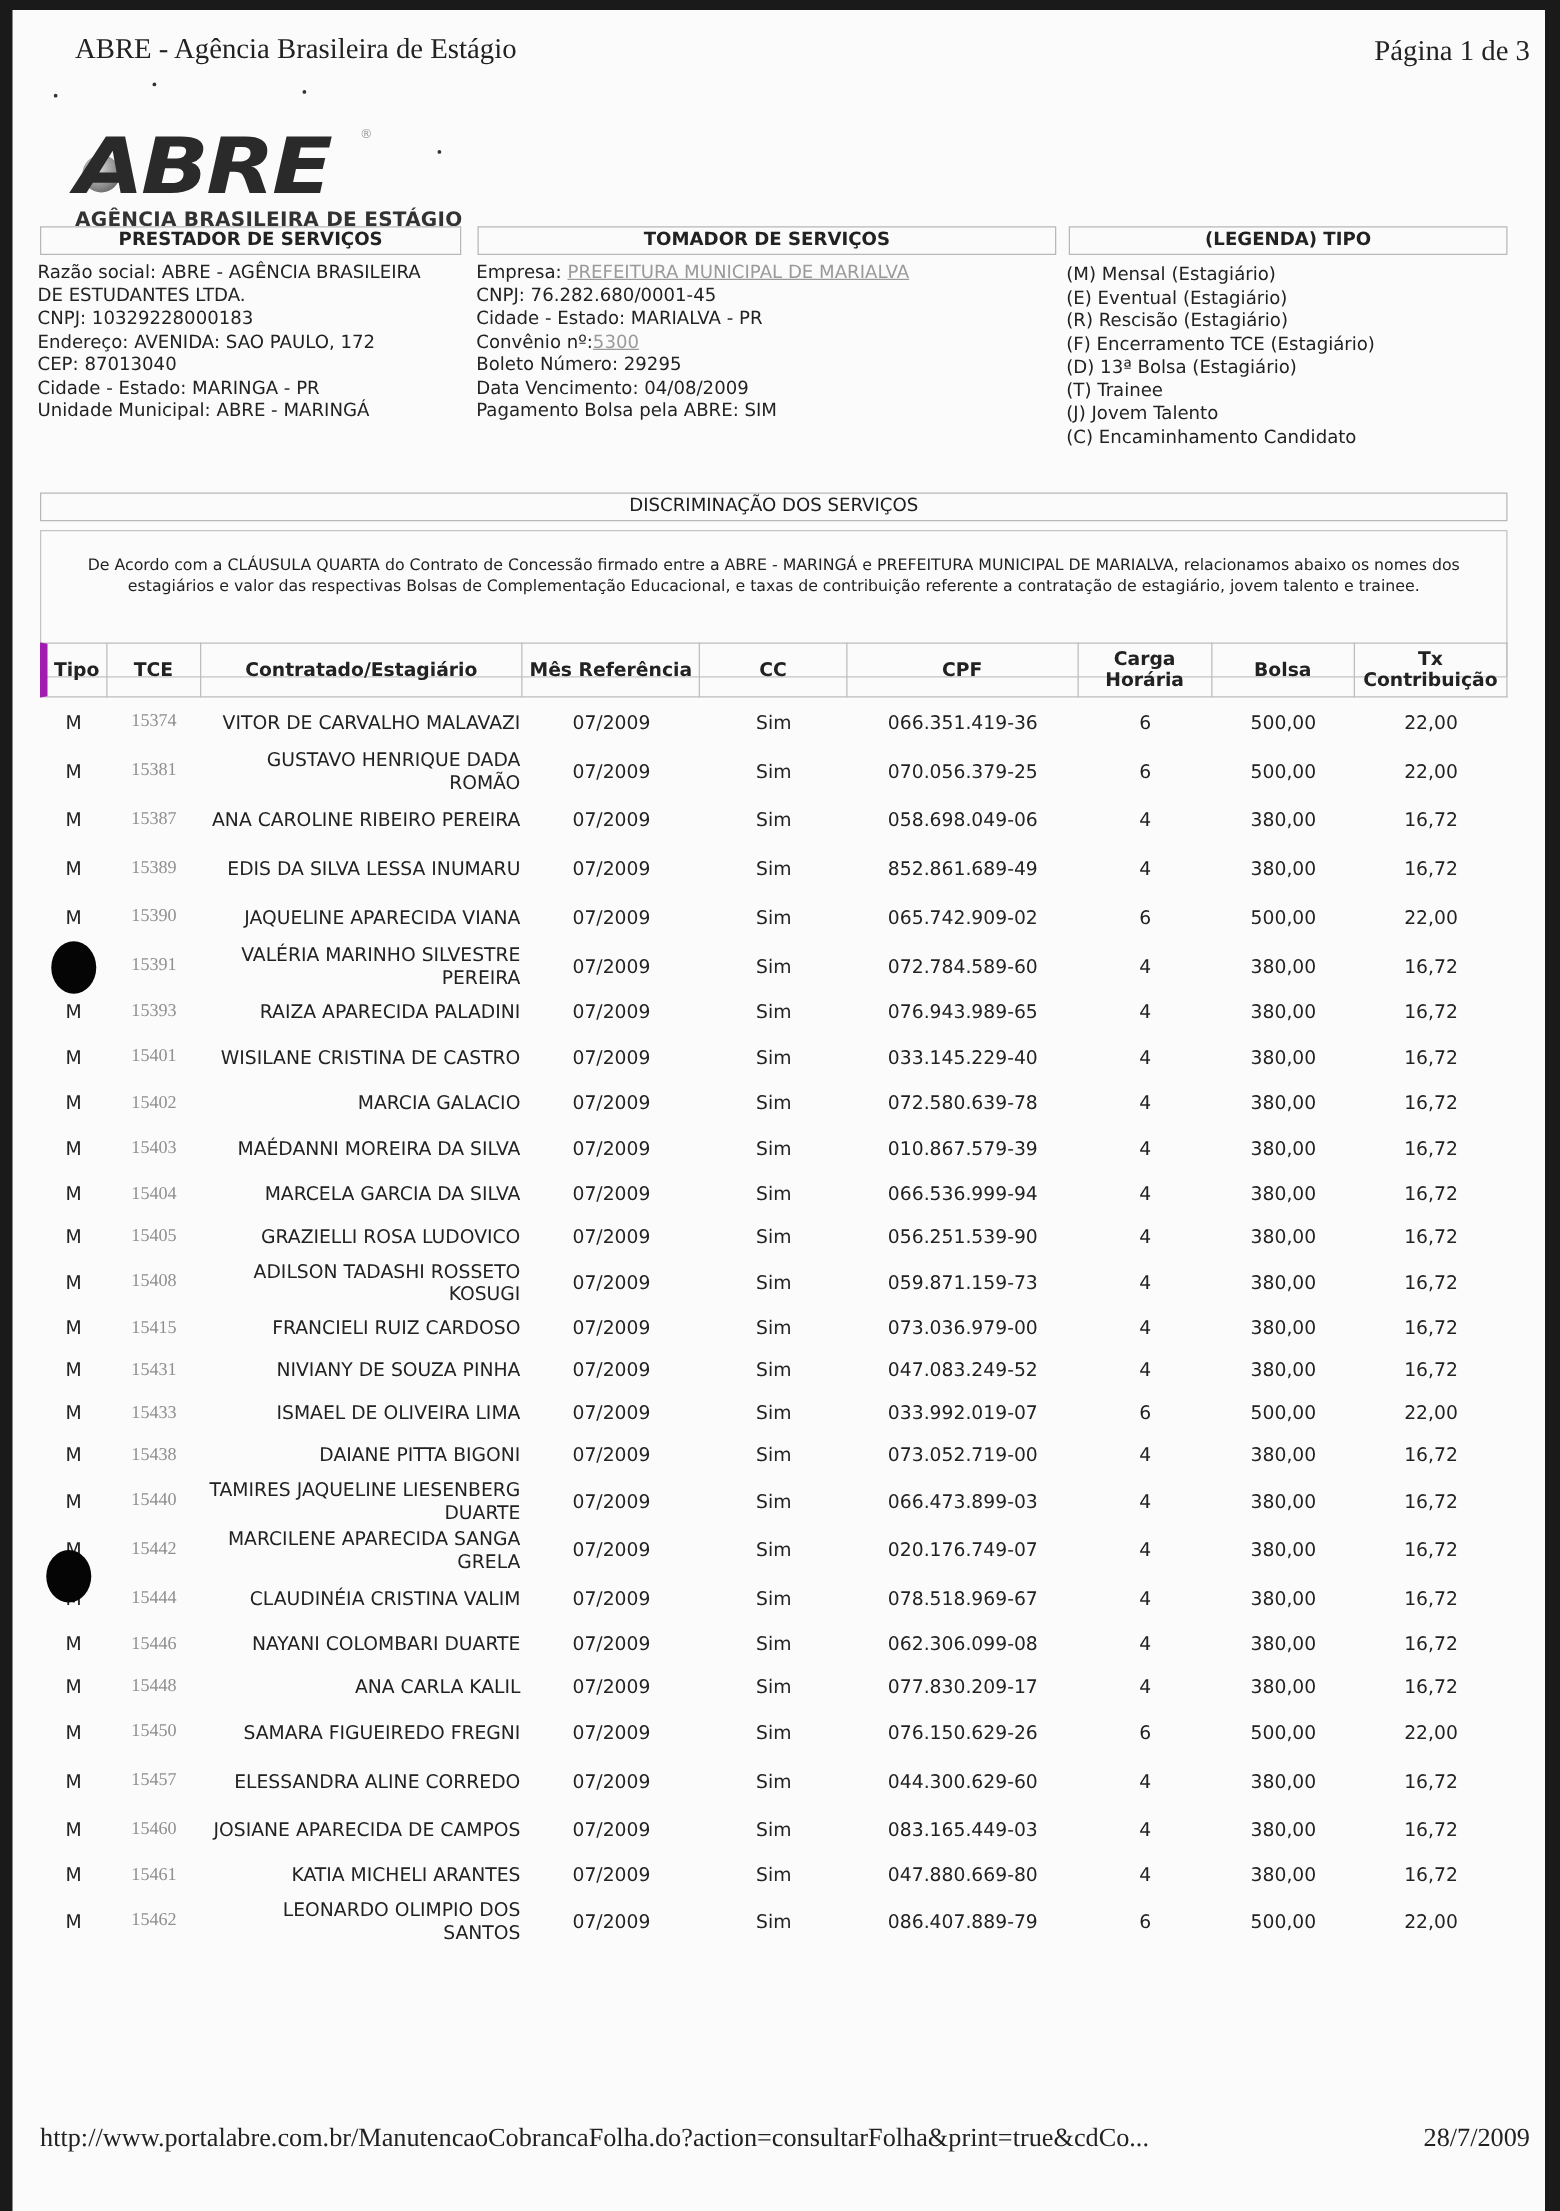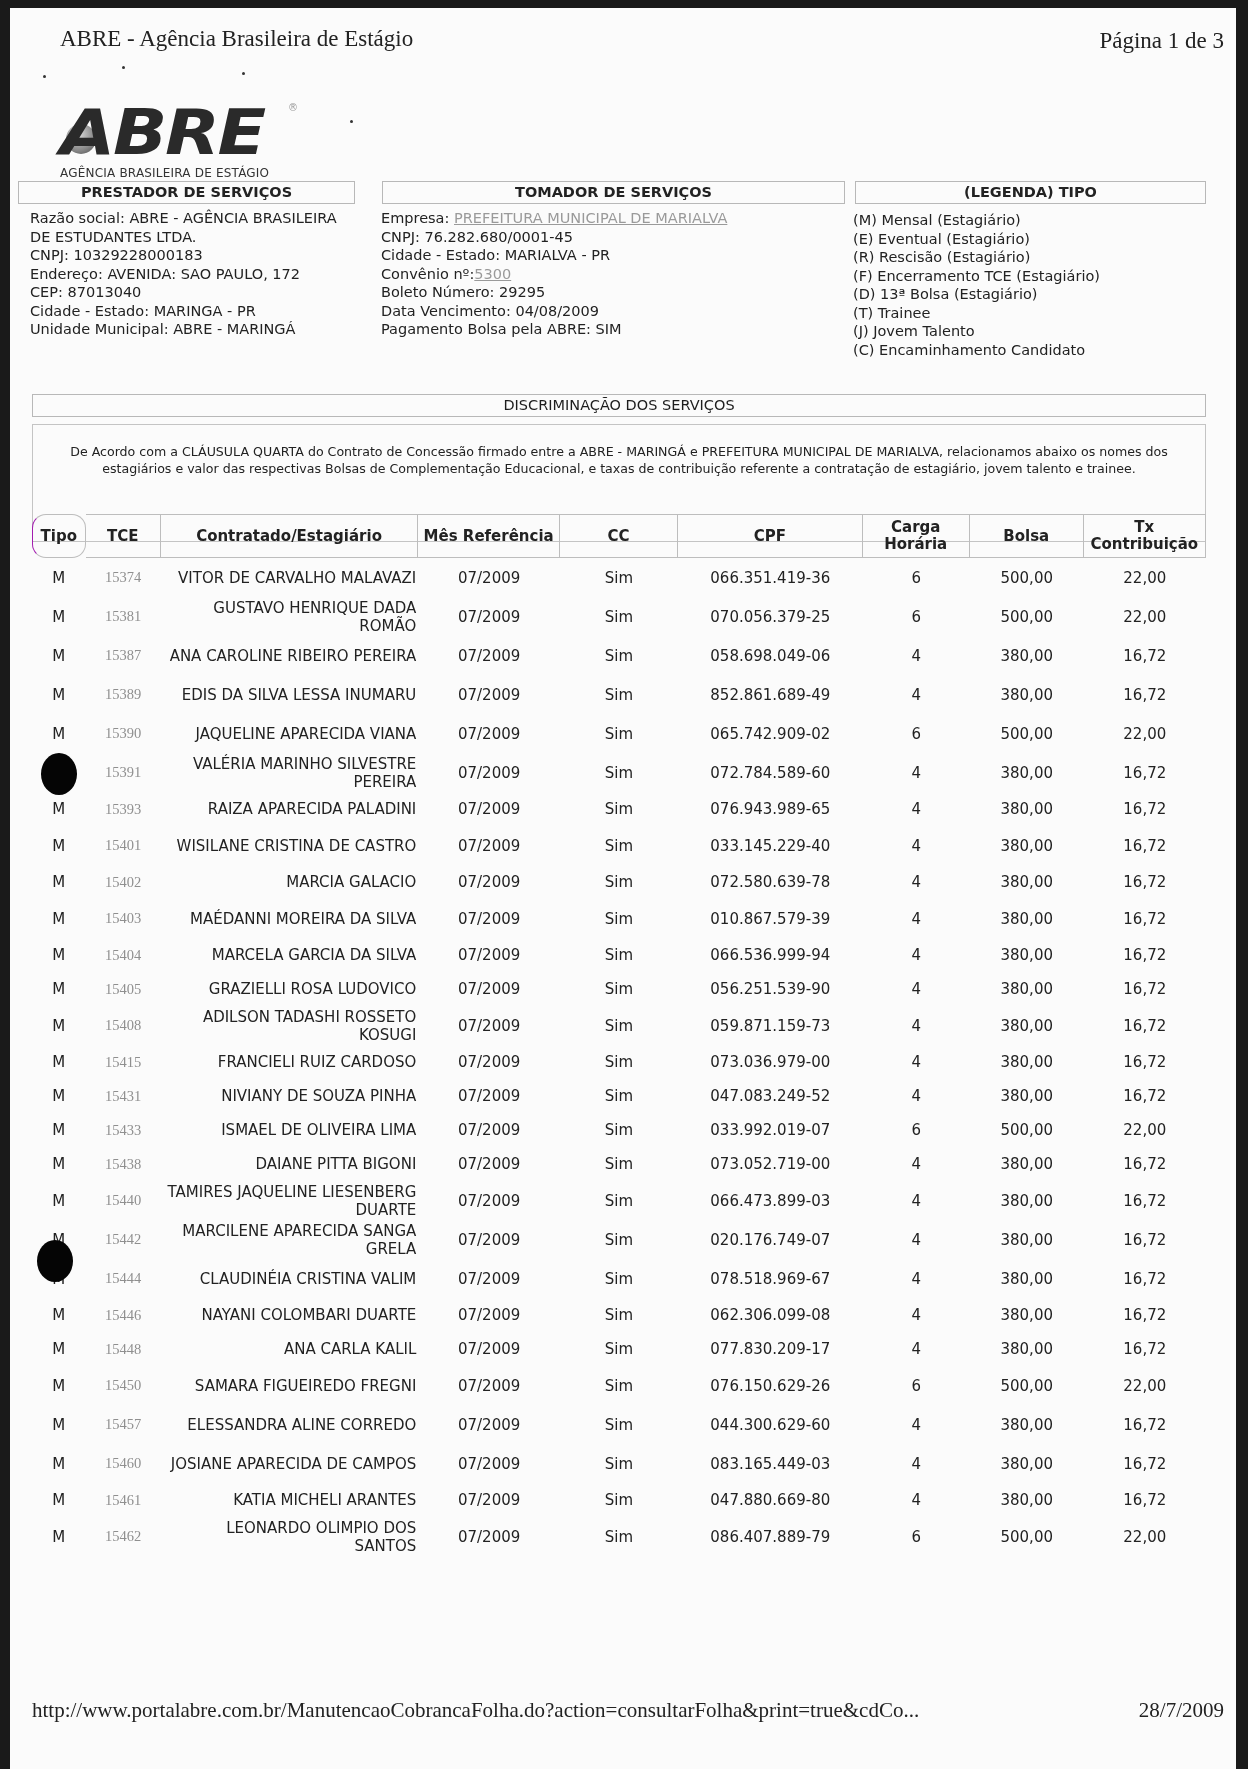"AGÊNCIA BRASILEIRA DE ESTÁGIO" .logo .sub { font-size: 12px -> 16px; font-weight: normal -> bold }
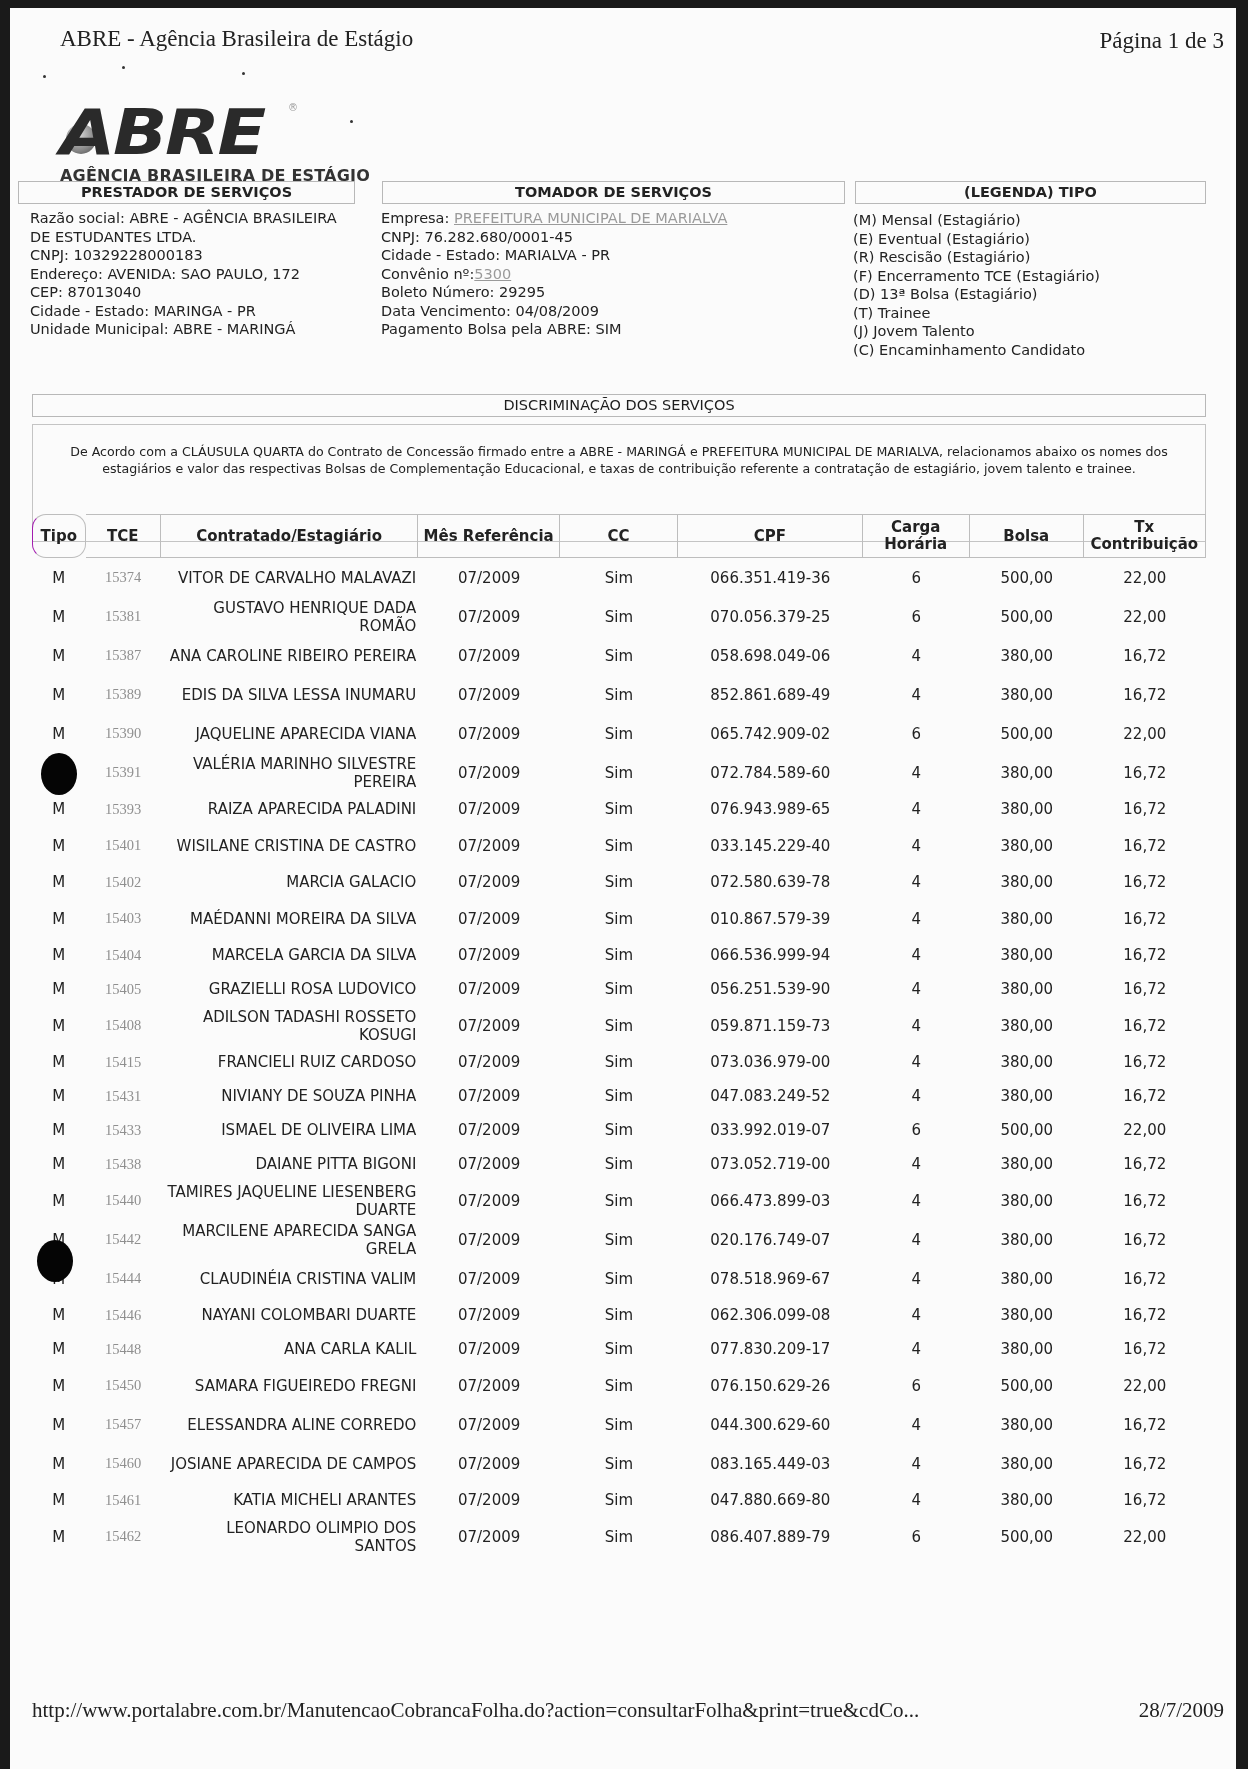"PRESTADOR DE SERVIÇOS" div.box-title { left: 8px -> 22px }
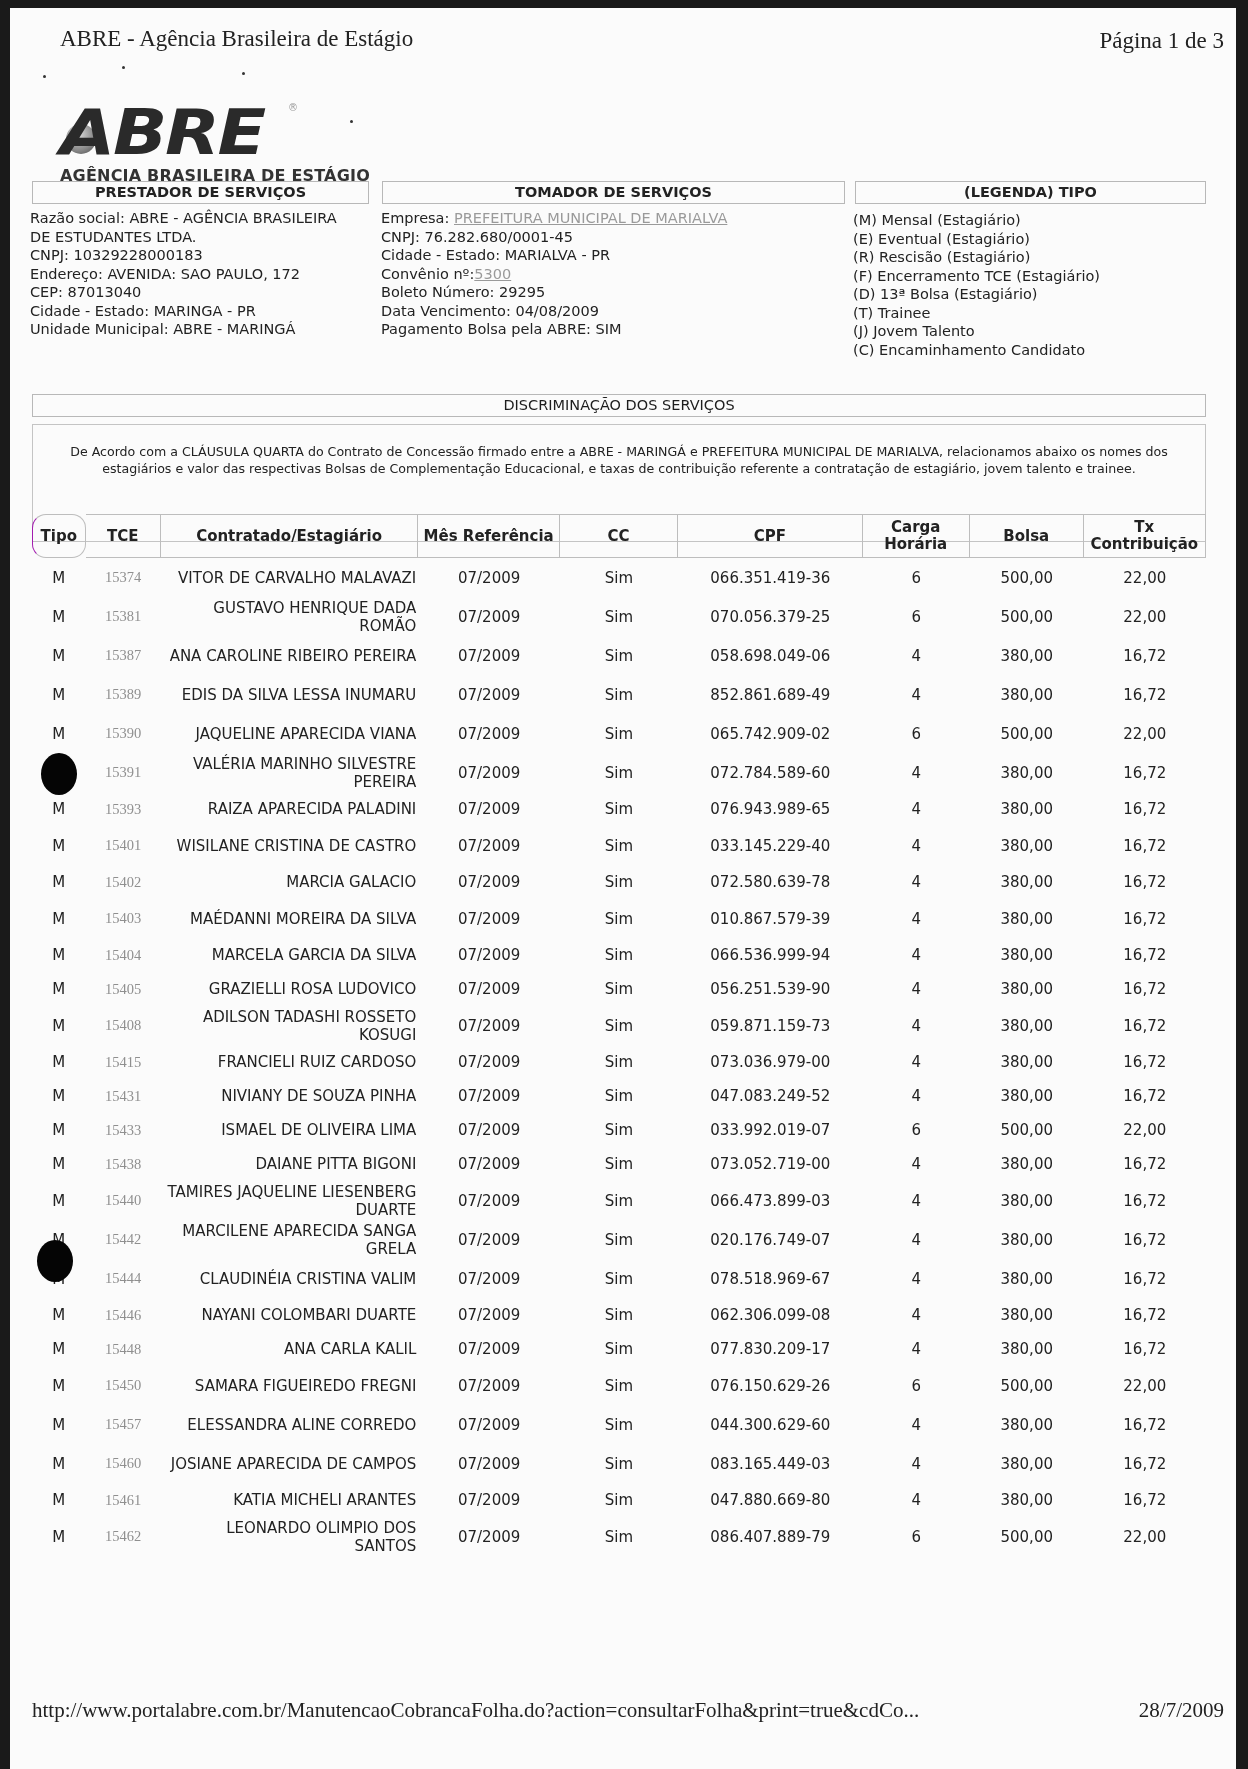"Tipo" table.grid th:first-child { border-left: 1px solid #a21caf -> 6px solid #a21caf; border-radius: 14px -> none }
